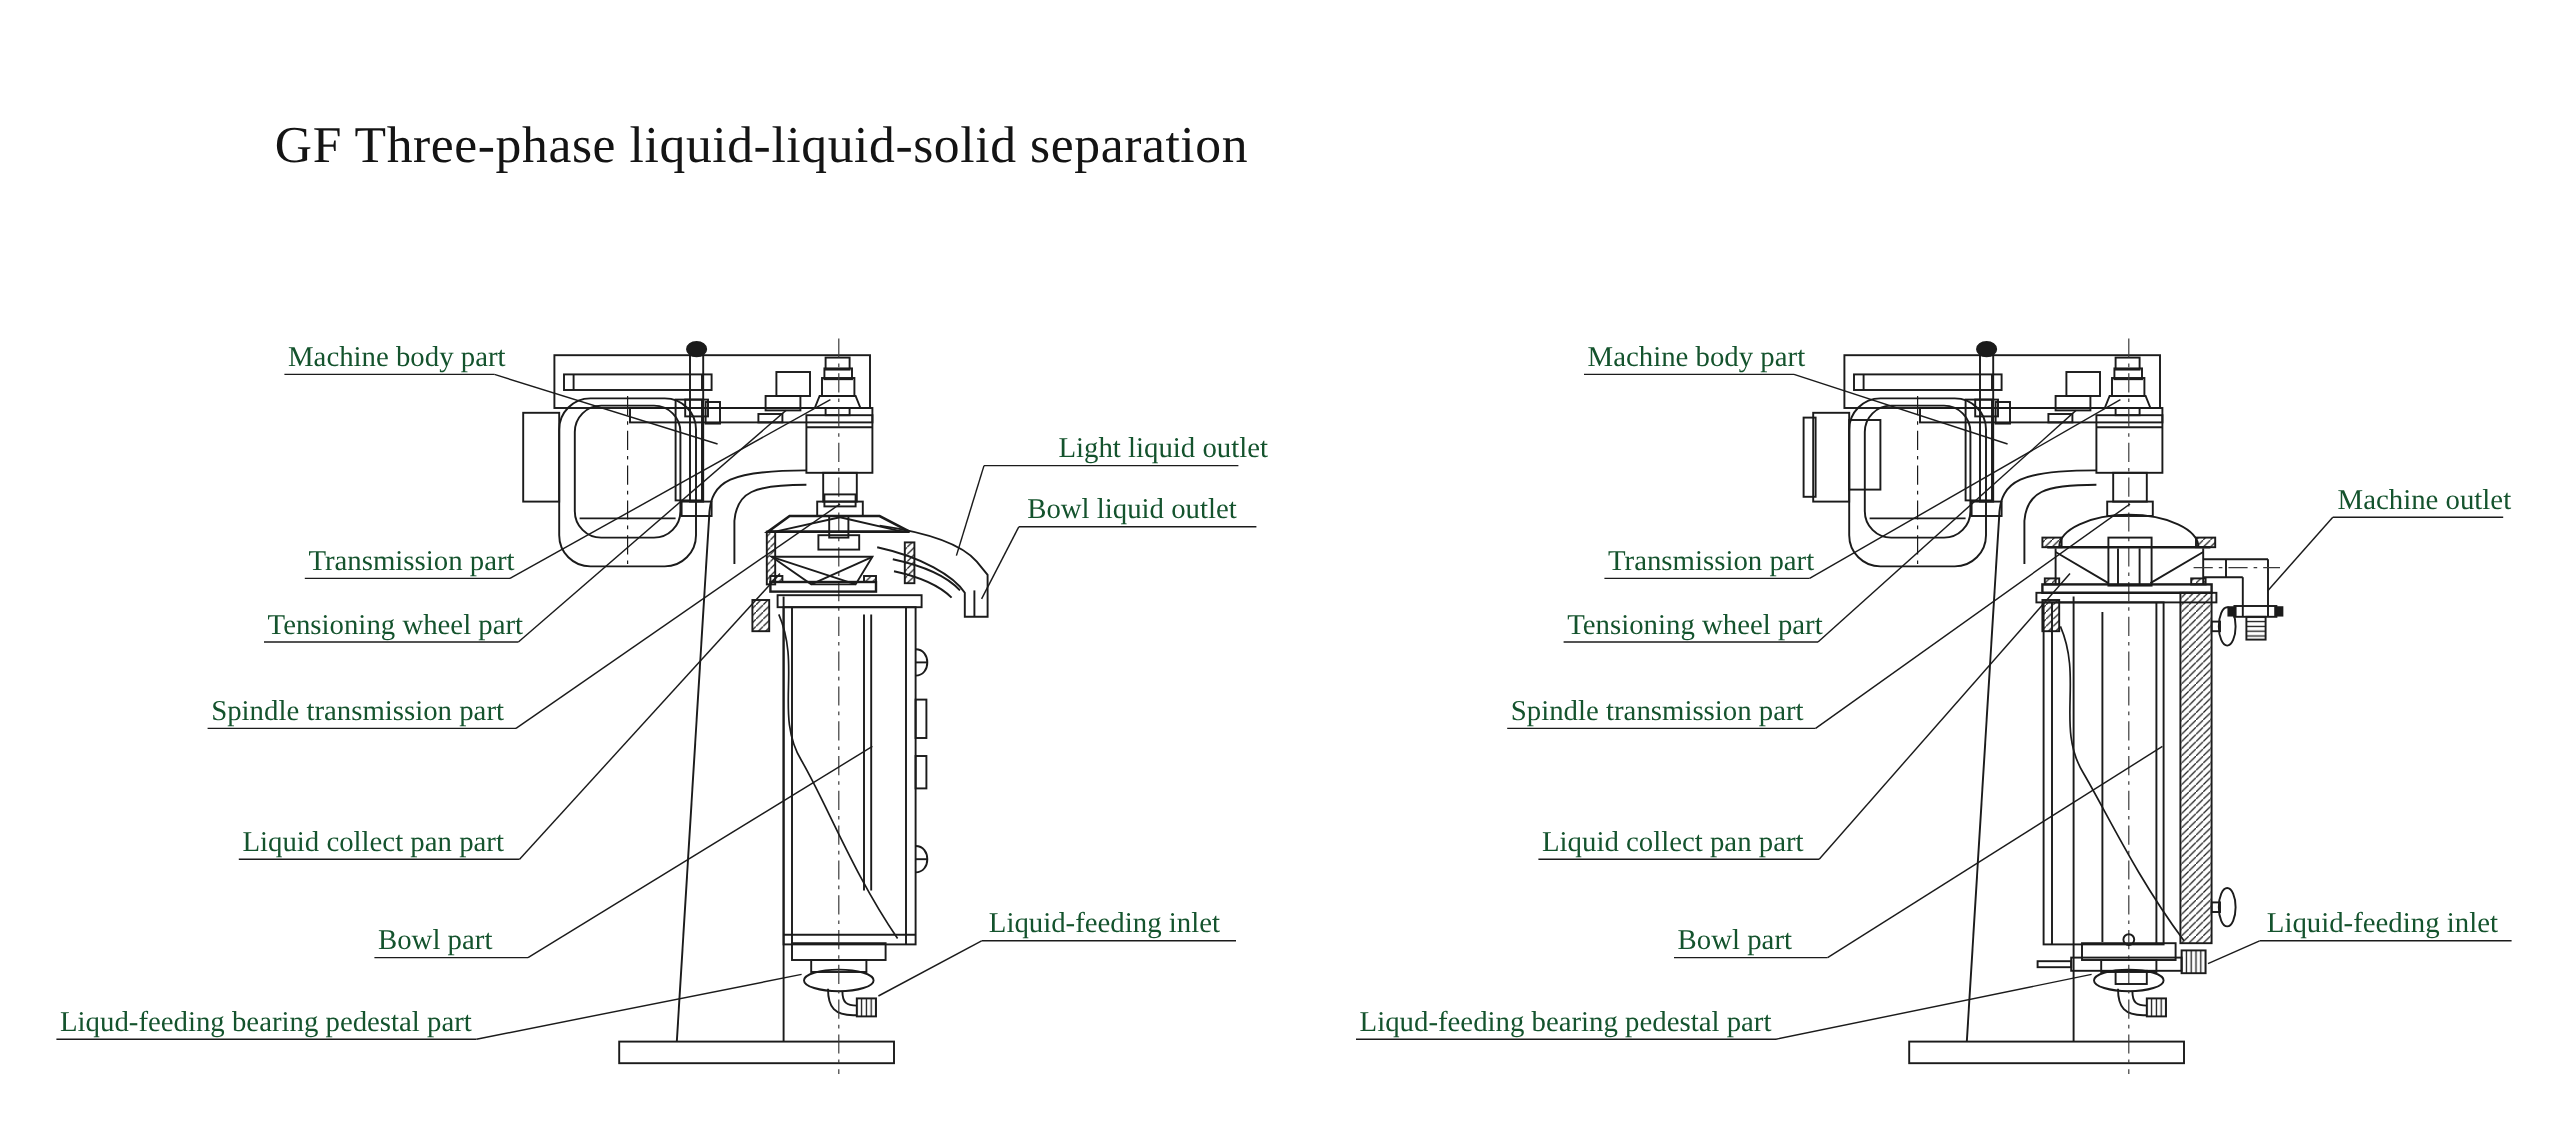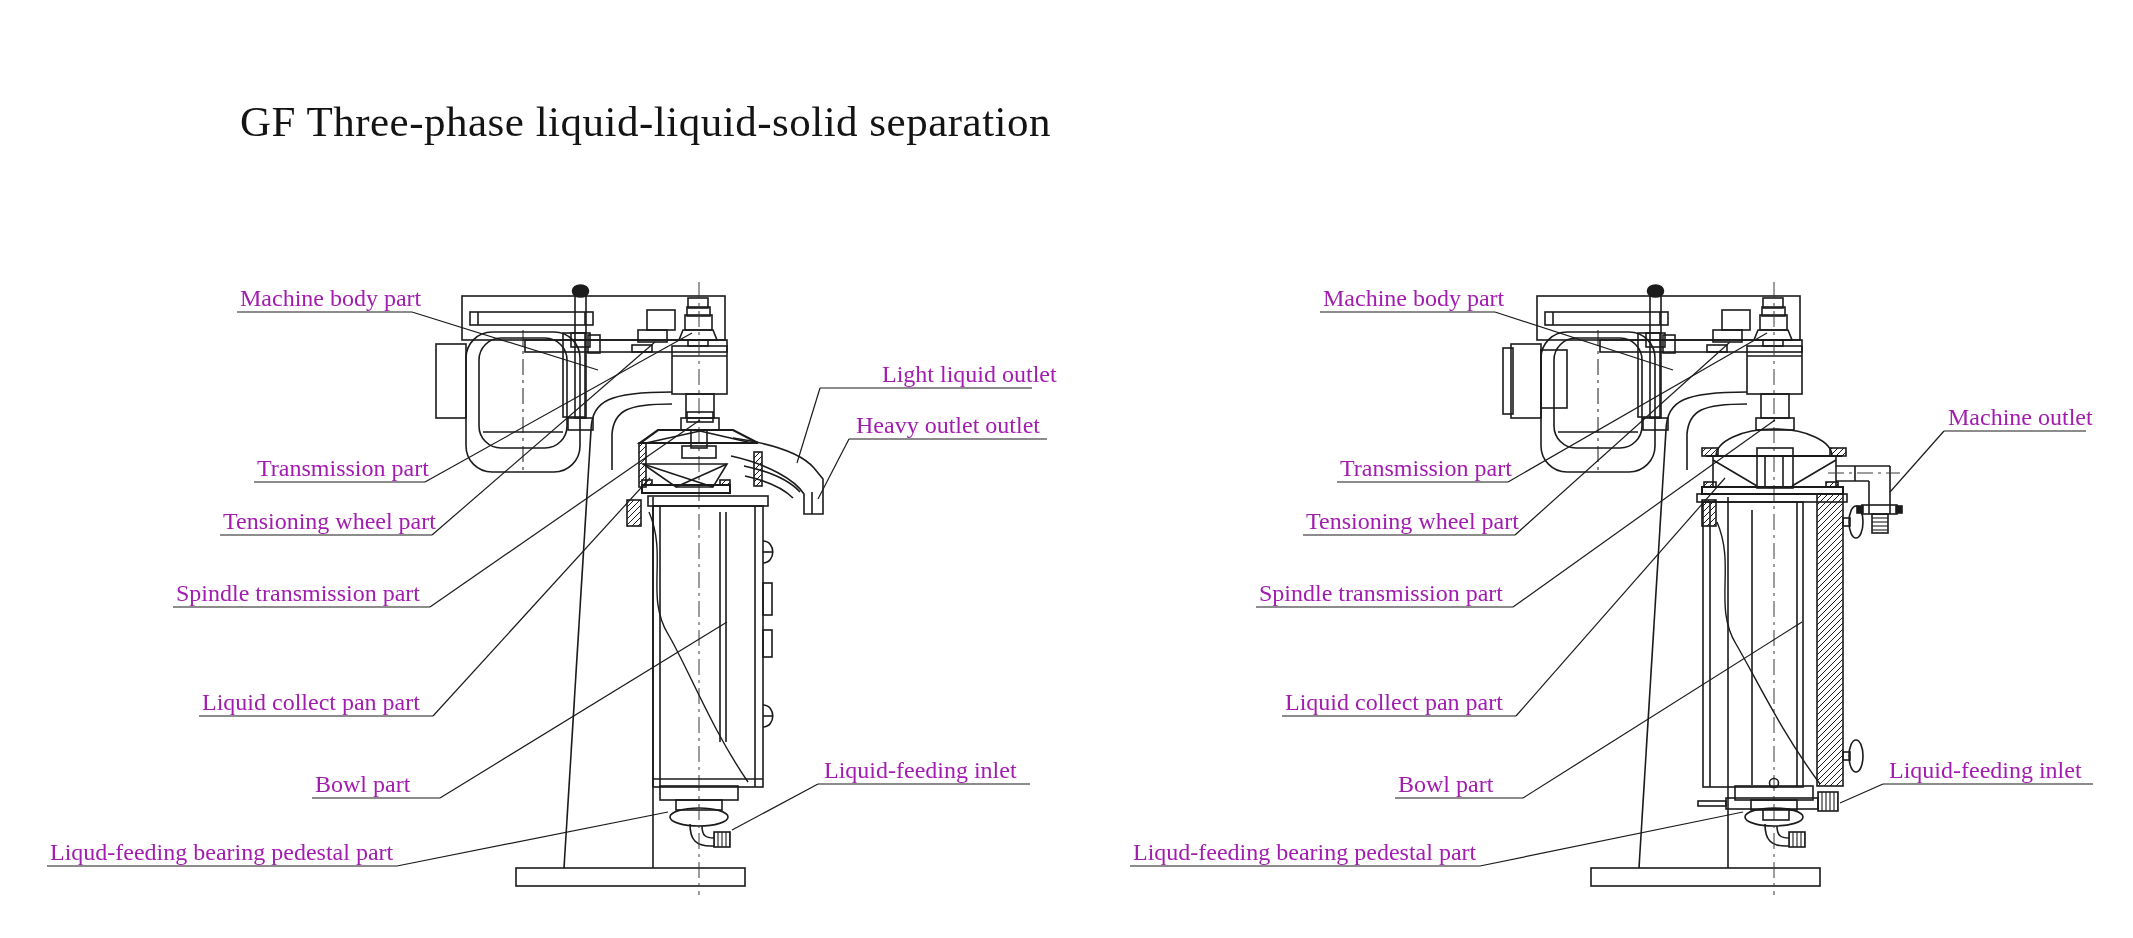"GF Three-phase liquid-liquid-solid" div.title { left: 240px -> 229px }
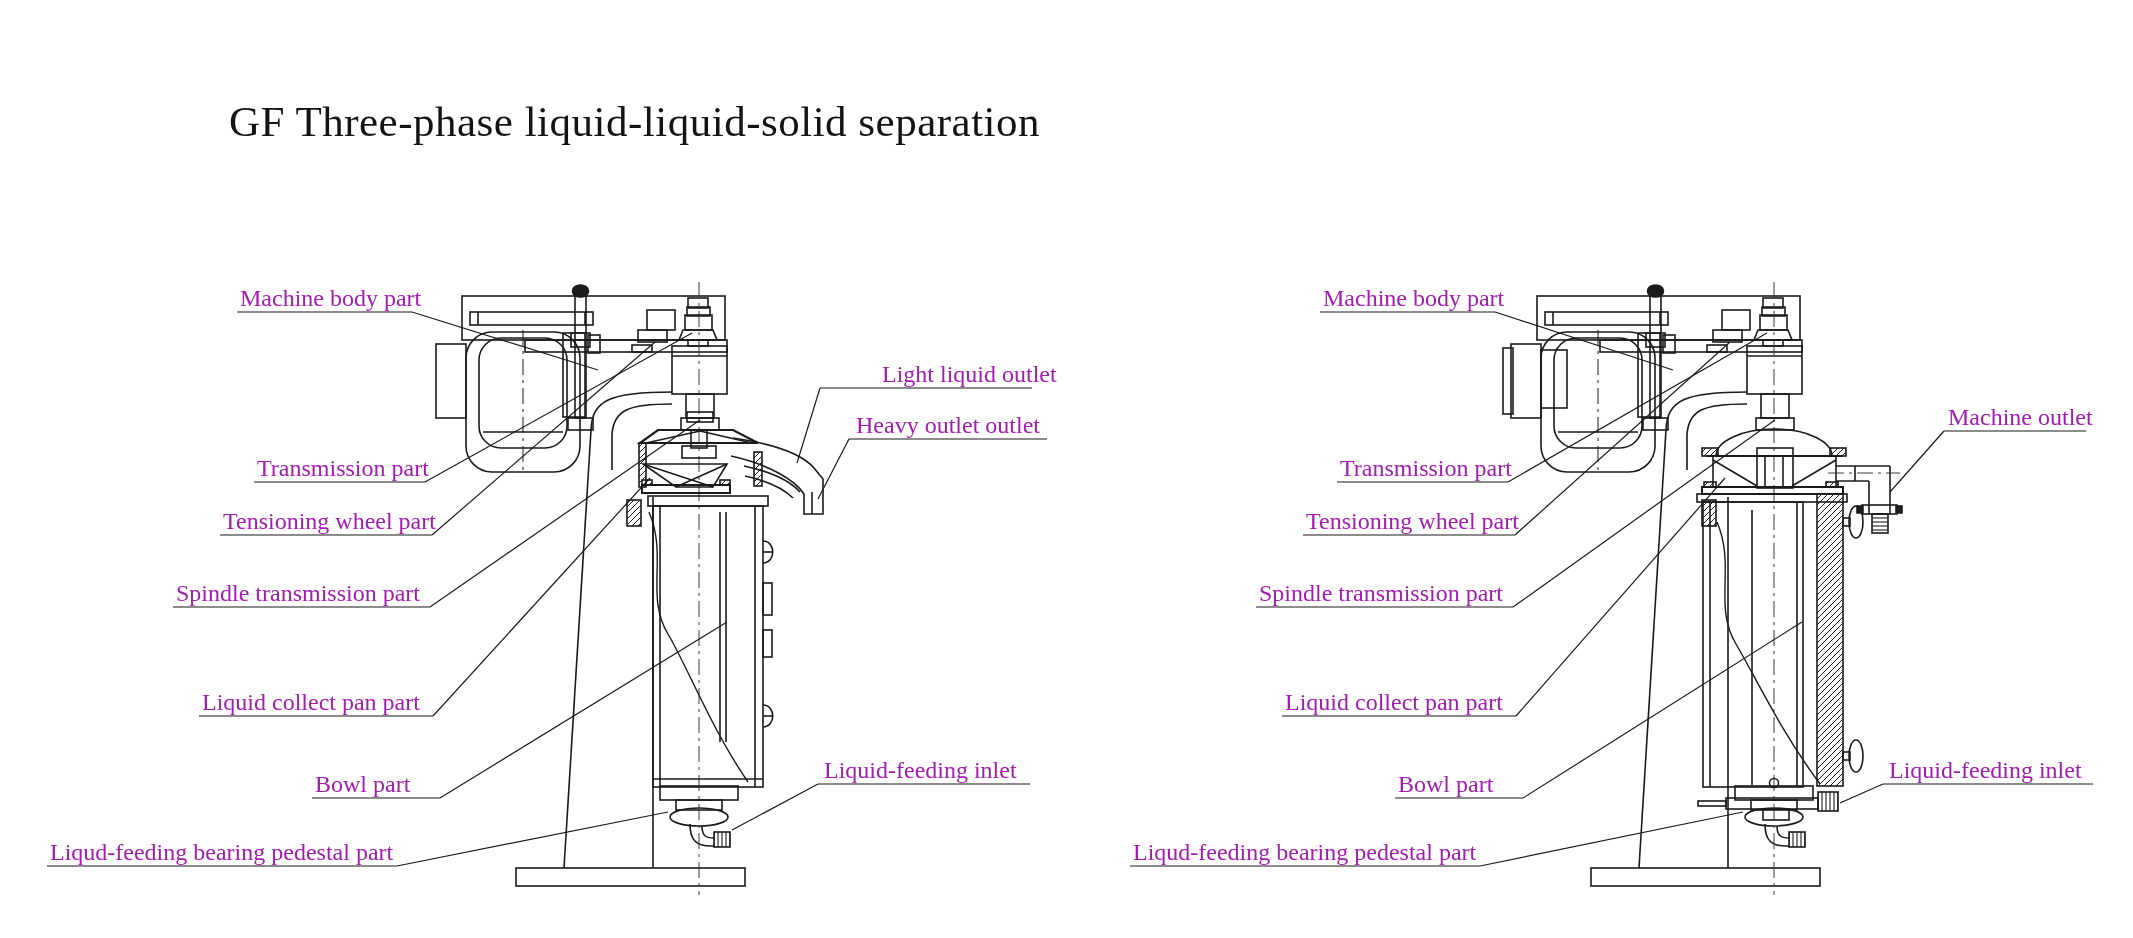"Machine body part" .lbl { color: #a21caf -> #14532d }
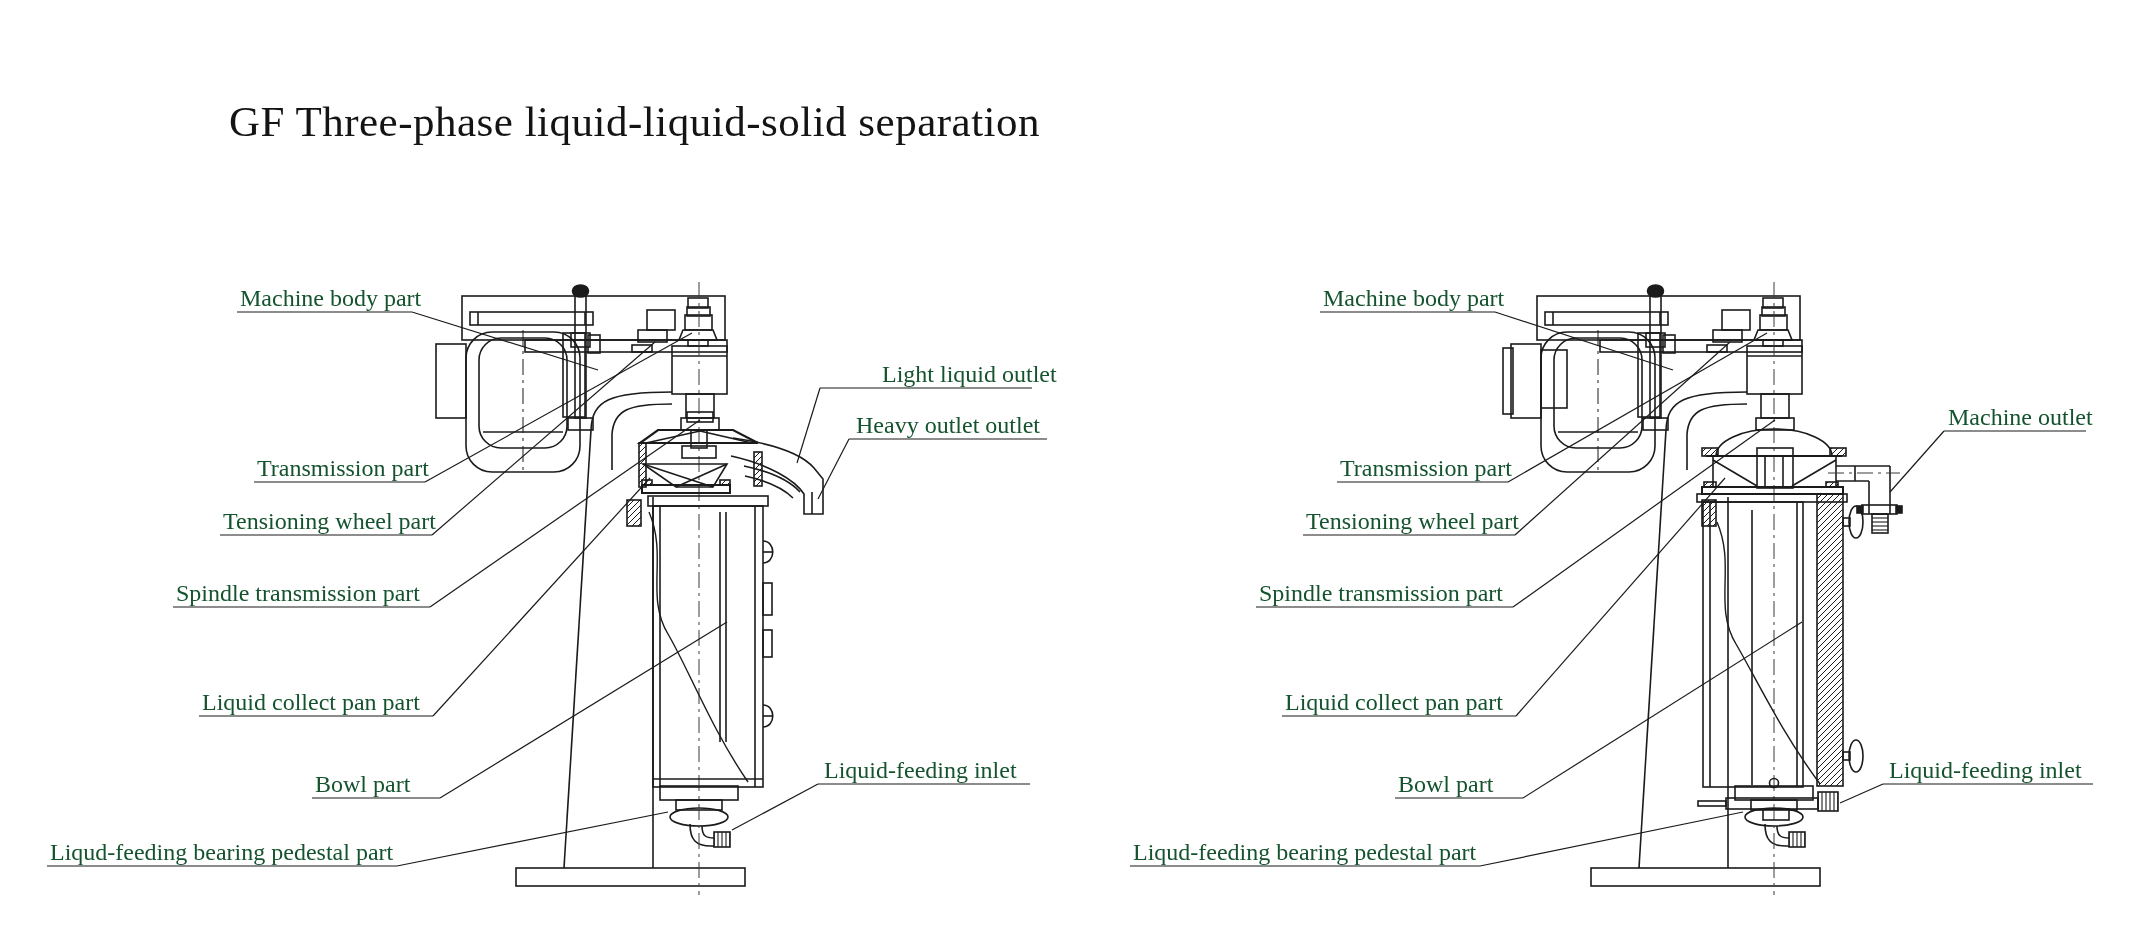"Heavy outlet outlet" div.lbl { text: Heavy outlet -> Bowl liquid }
